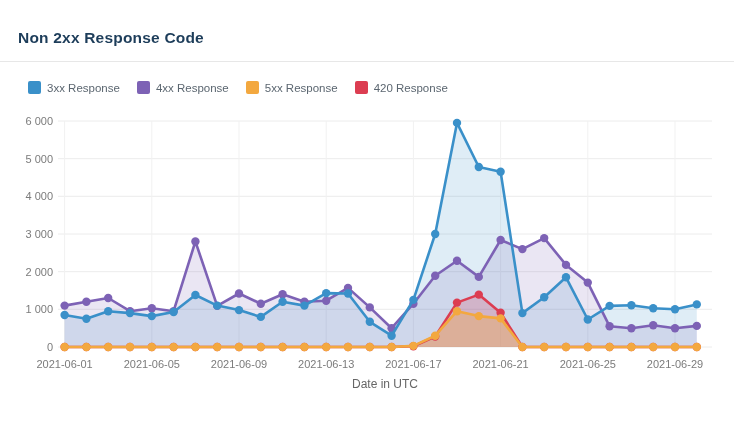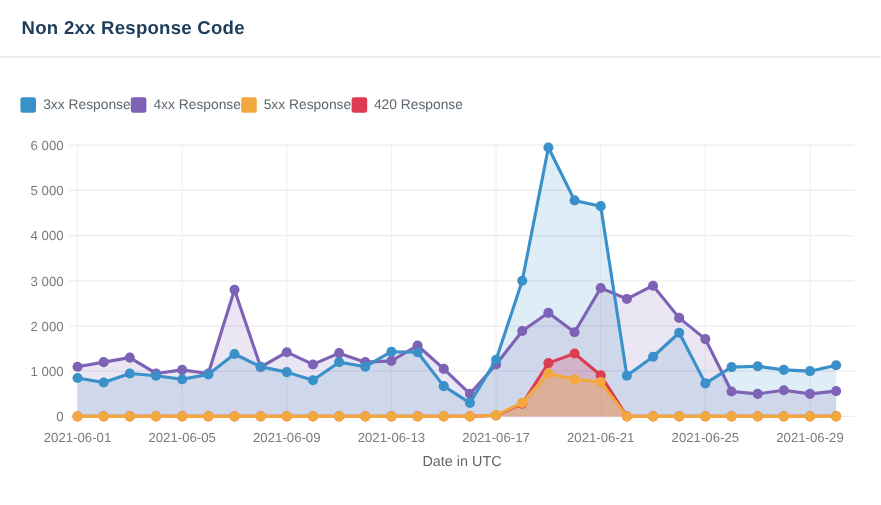"Non 2xx Response Code" .card-header { top: 0 -> 14px }
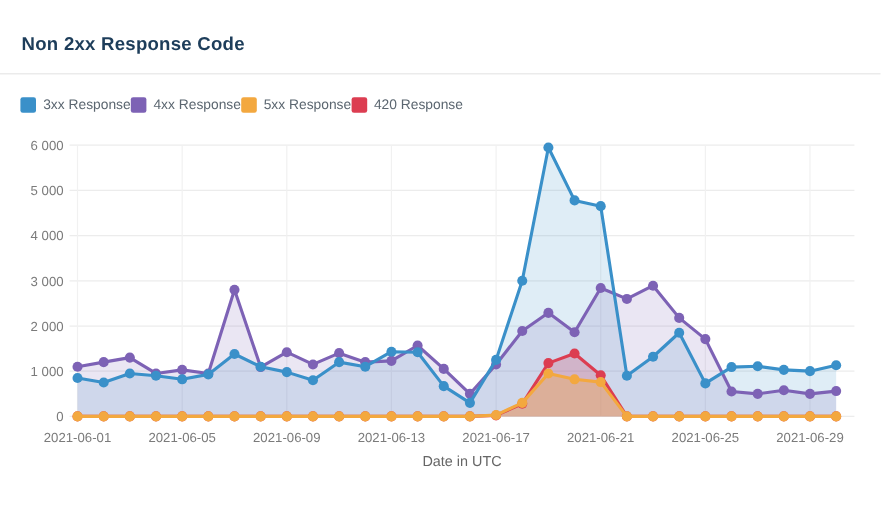"3xx Response" .legend { gap: none -> 17px; left: 17px -> 28px }
